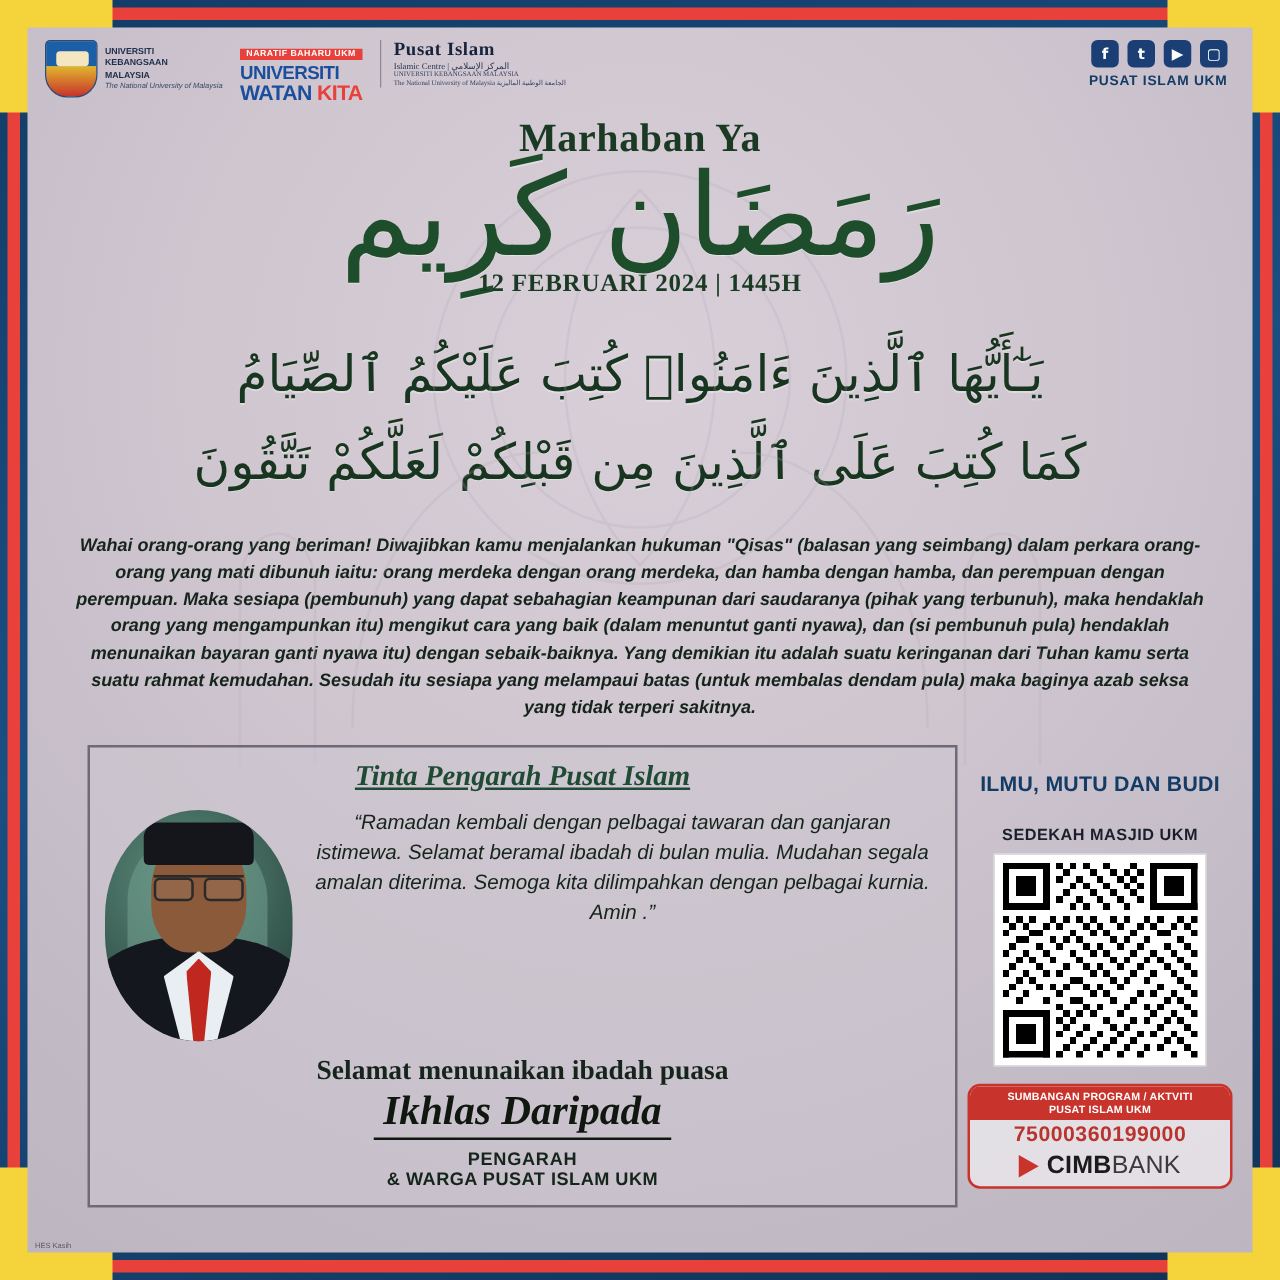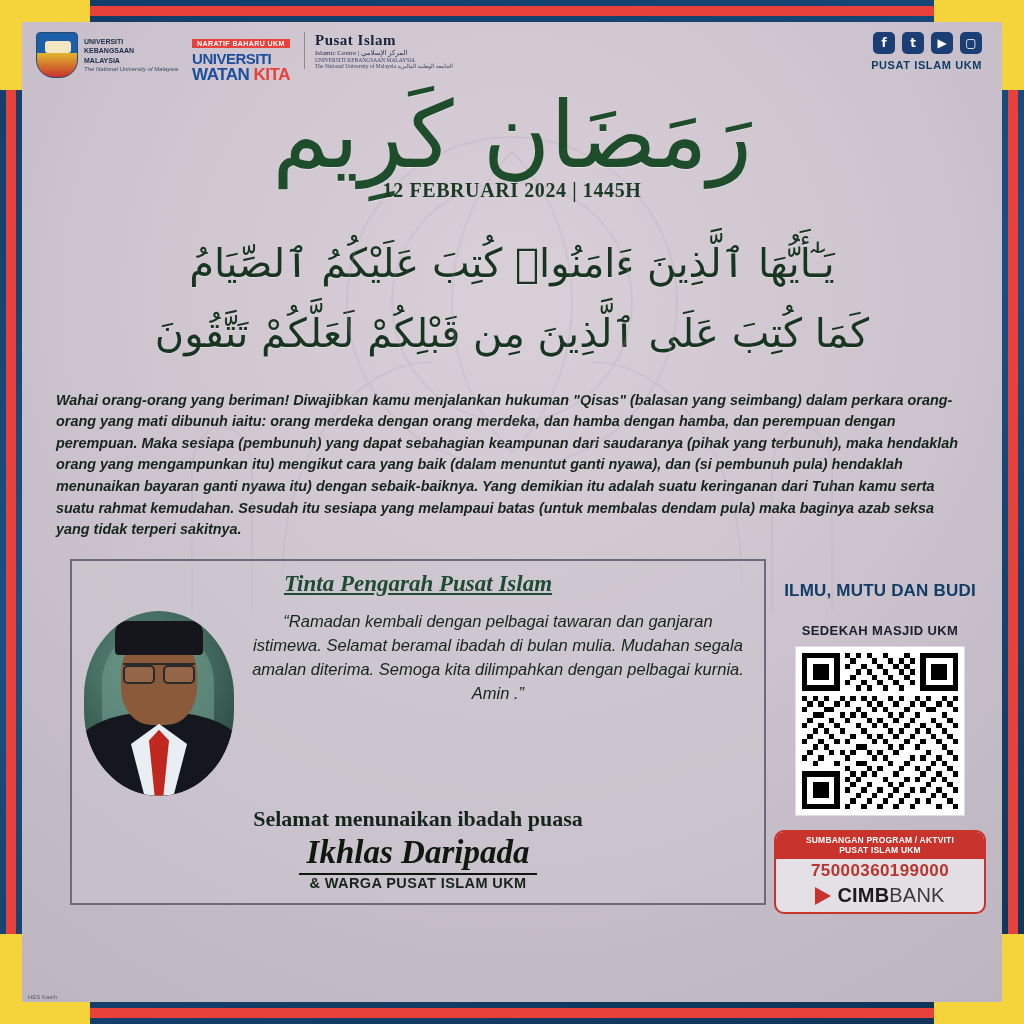"Marhaban Ya" div.marhaban { html: none -> <div>Marhaban Ya</div> }
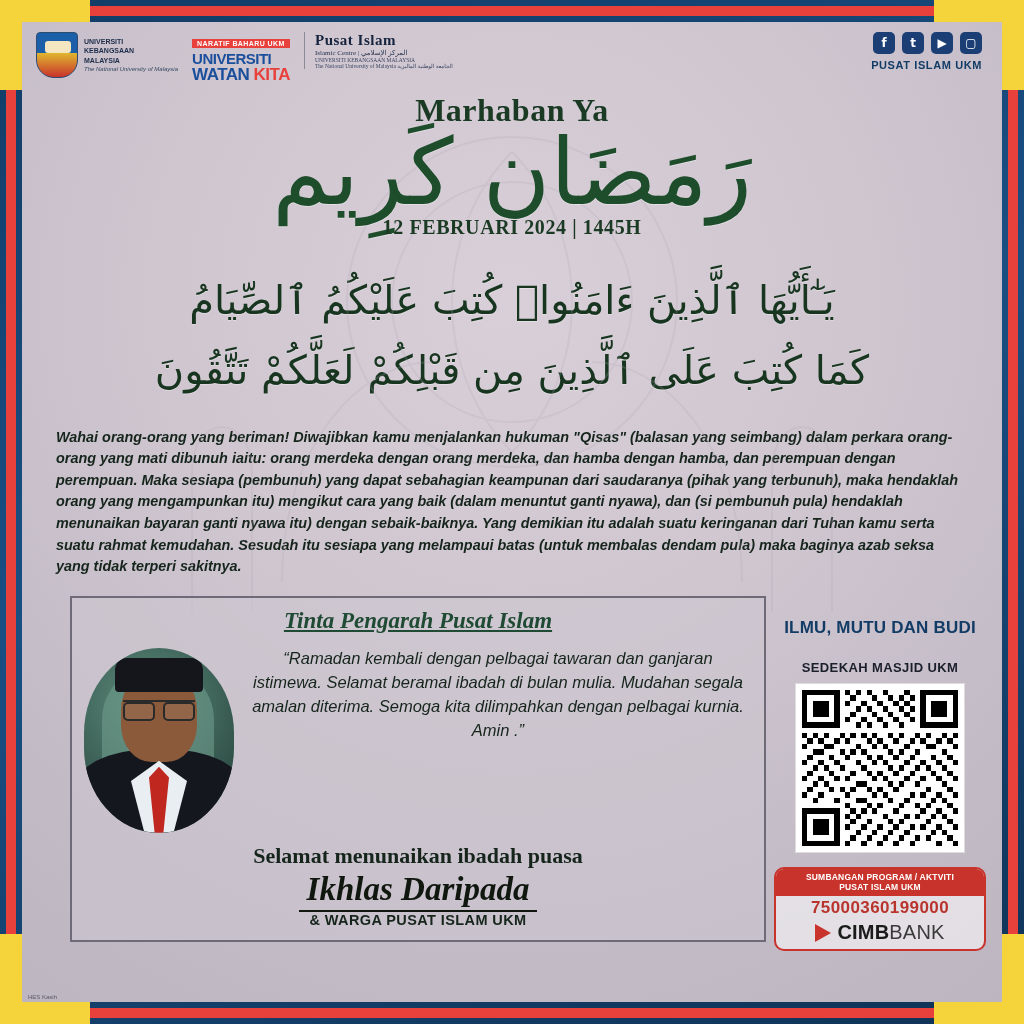"Wahai orang-orang yang beriman!" .translation { text-align: none -> center }
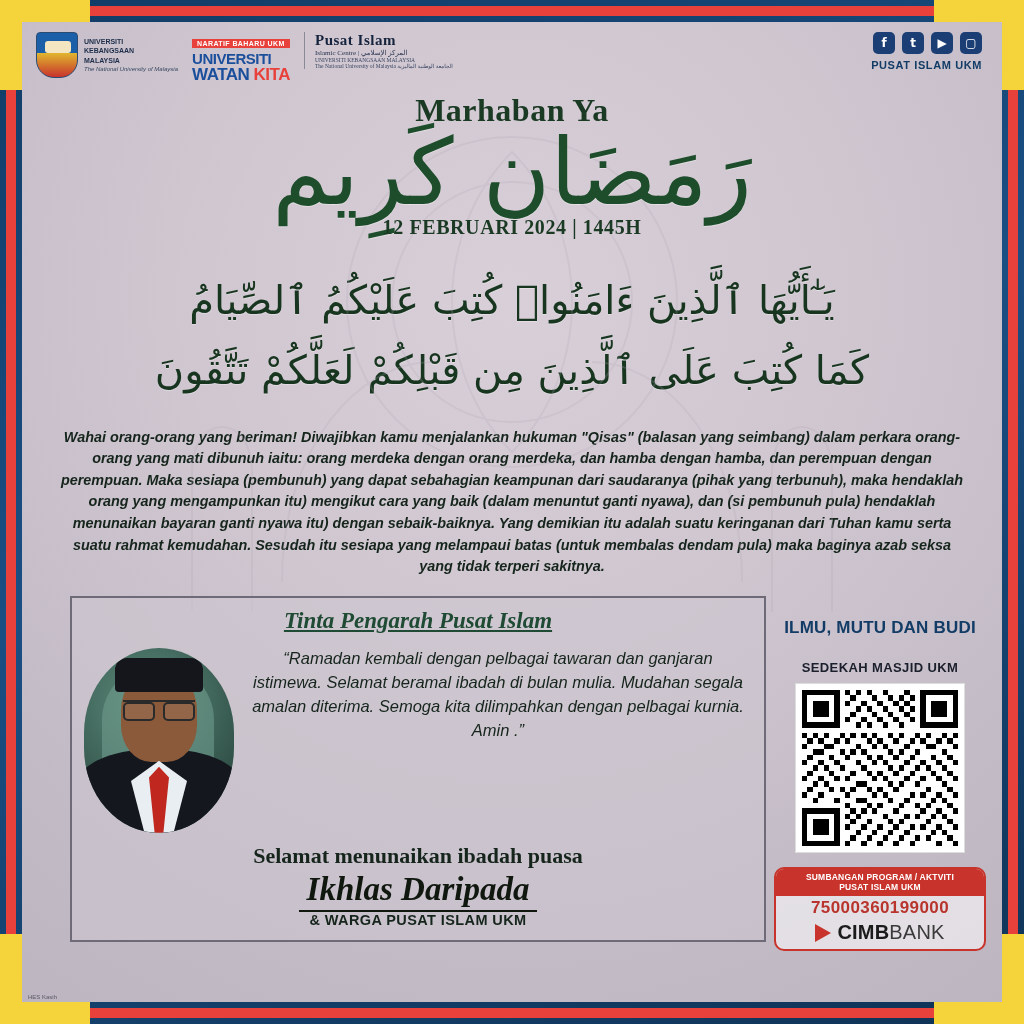"PENGARAH" div.pengarah { html: none -> <div>PENGARAH</div> }
